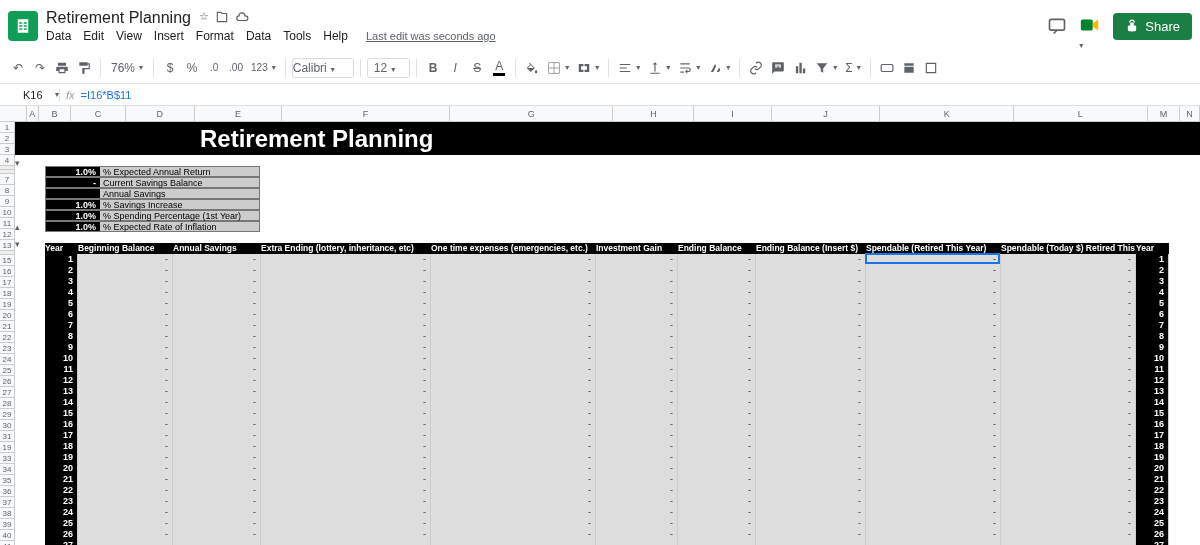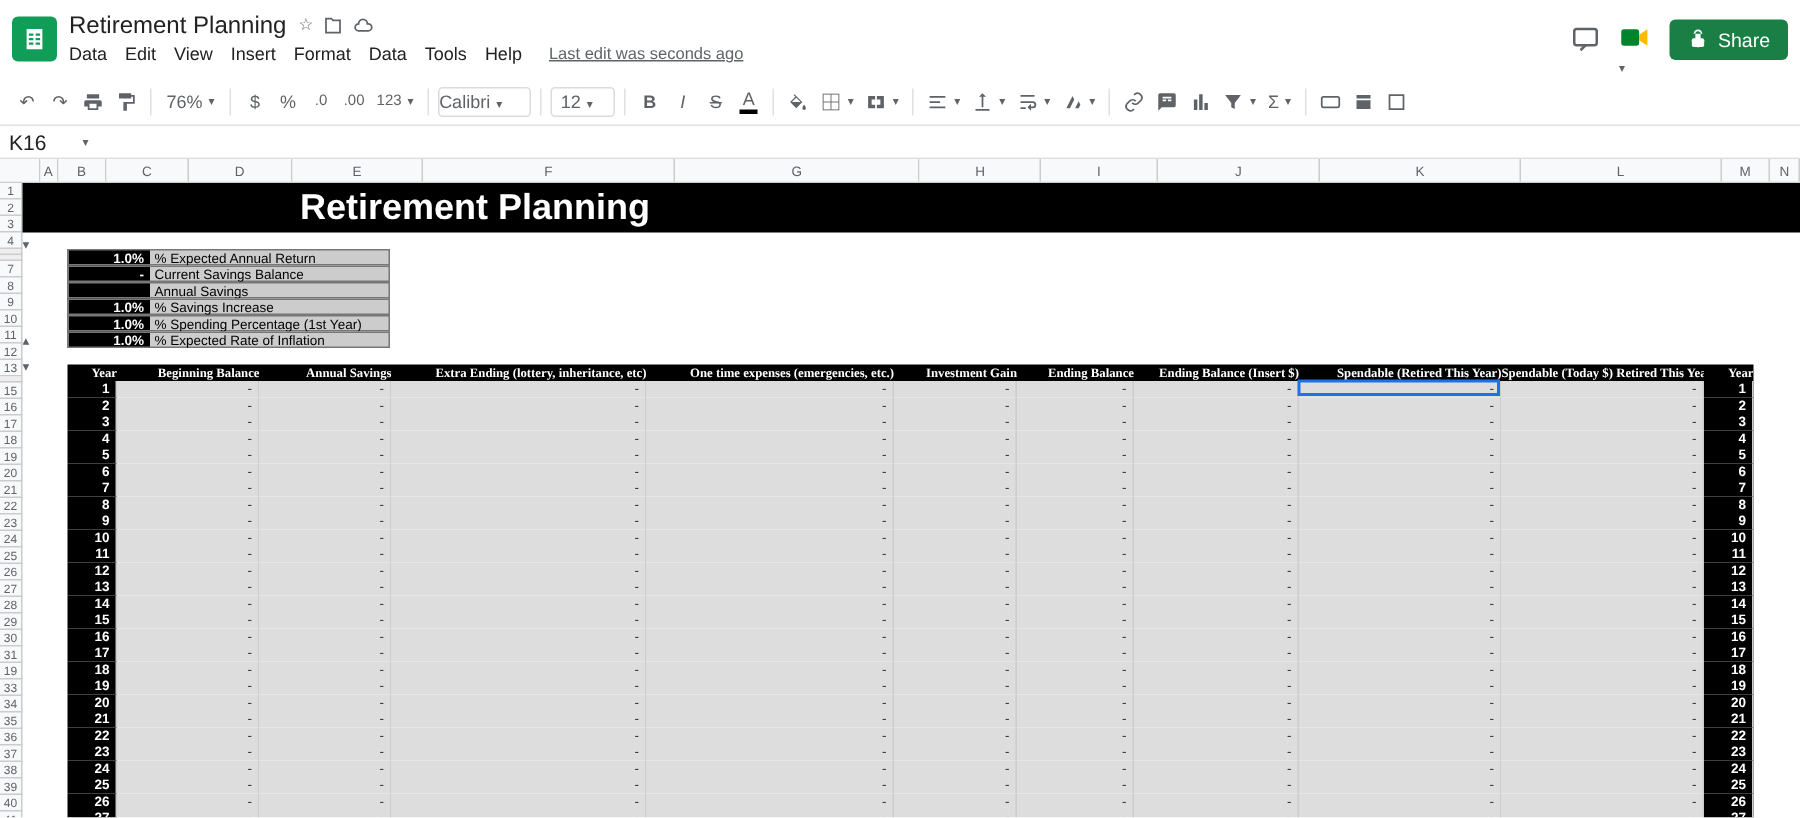"K16" .name-box { font-size: 14px -> 11px; padding-left: 6px -> 23px }
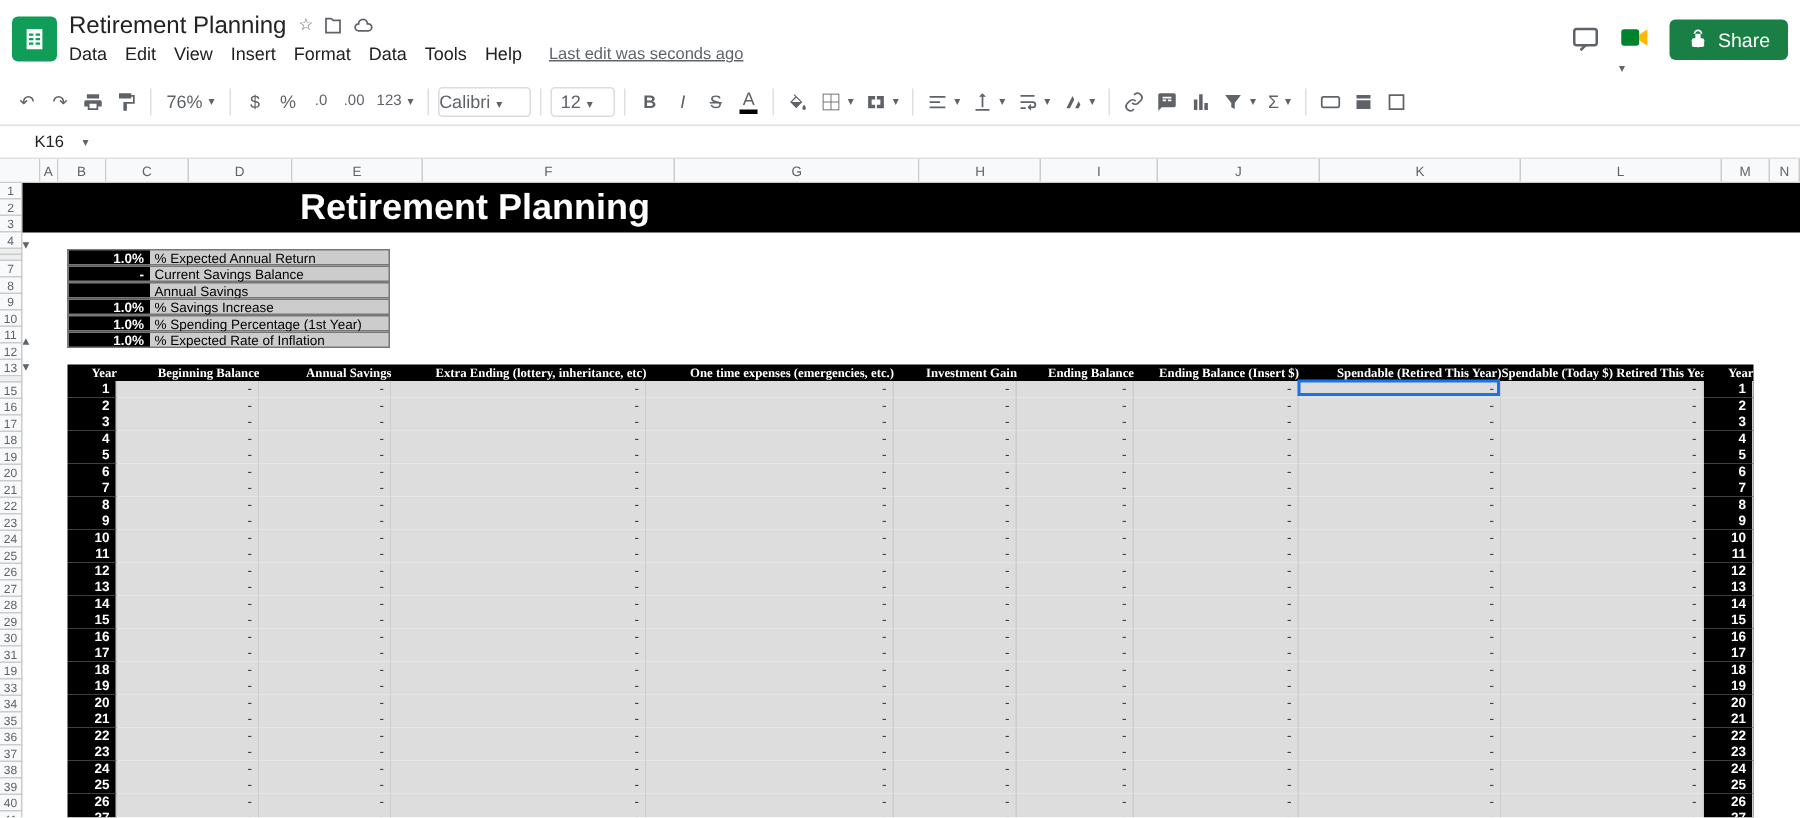"fx" div.fx-area { html: none -> <div> <span>fx</span> <span>=I16*B$11</span> </div> }
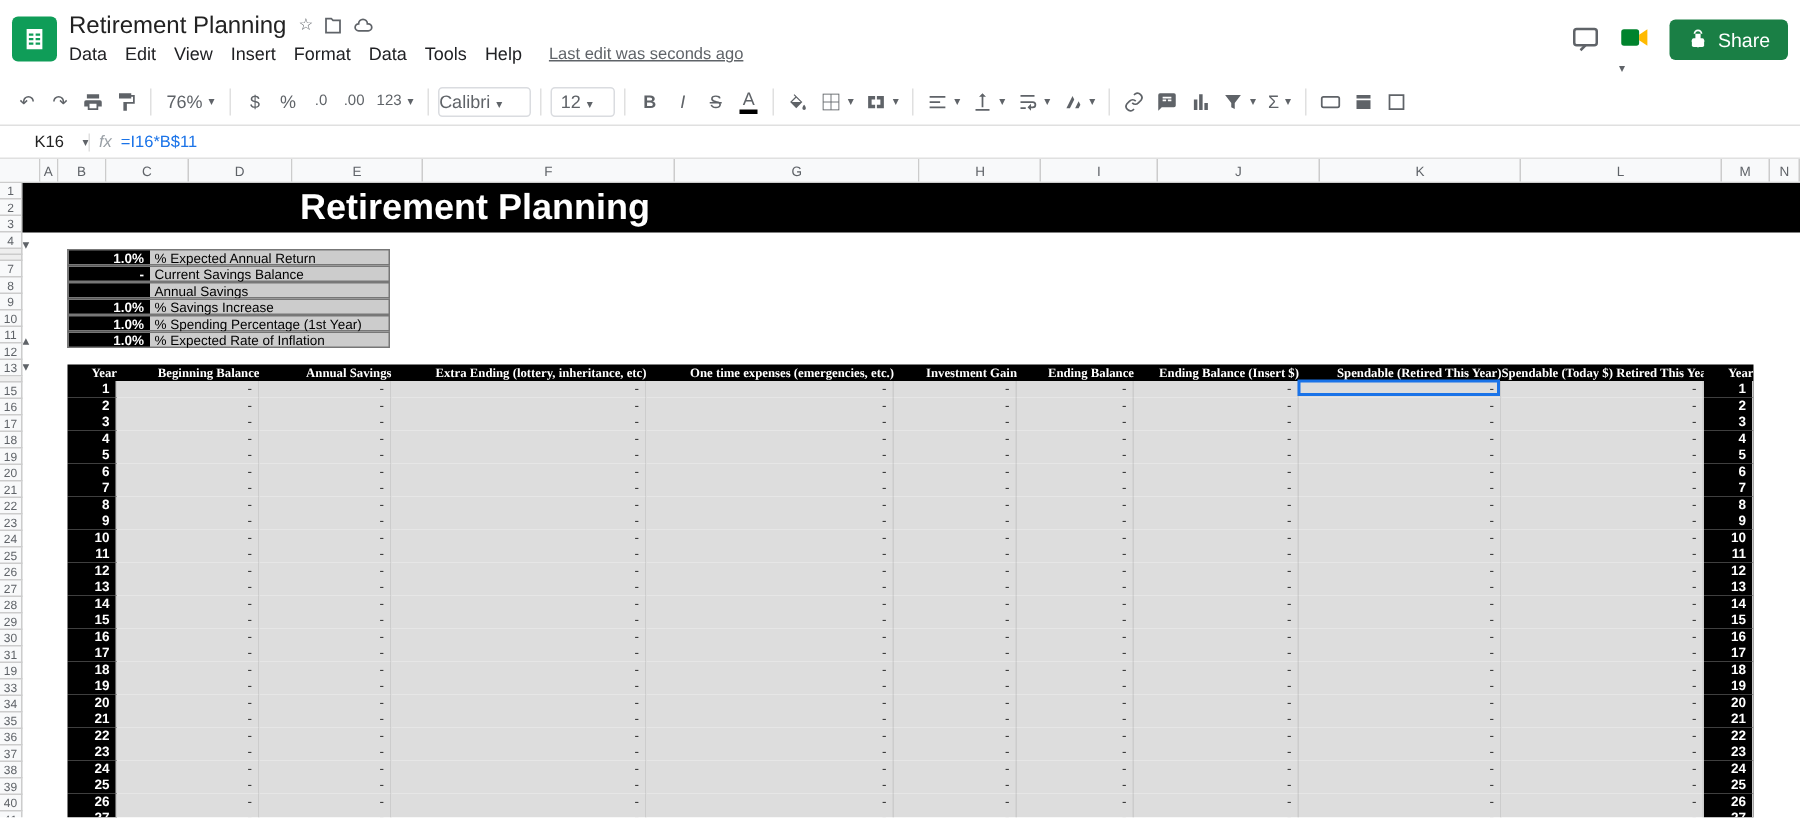"Year" .table-hdr .th { font-family: Liberation Serif, serif -> none; text-align: right -> left }
